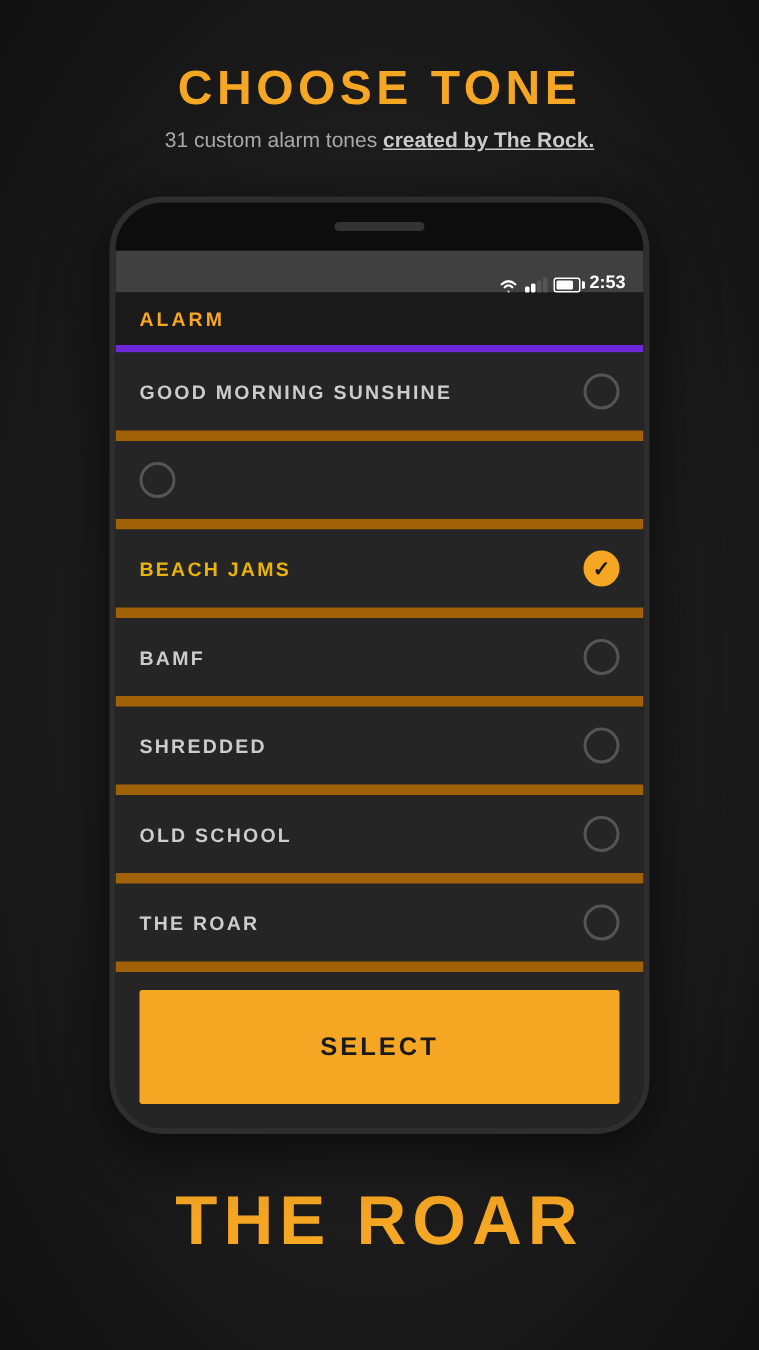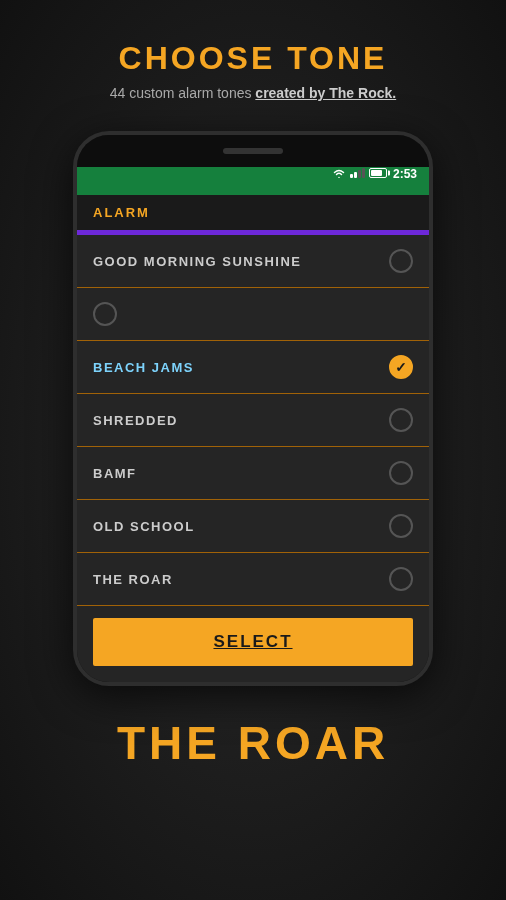"44 custom alarm tones" span { text: 44 -> 31 }
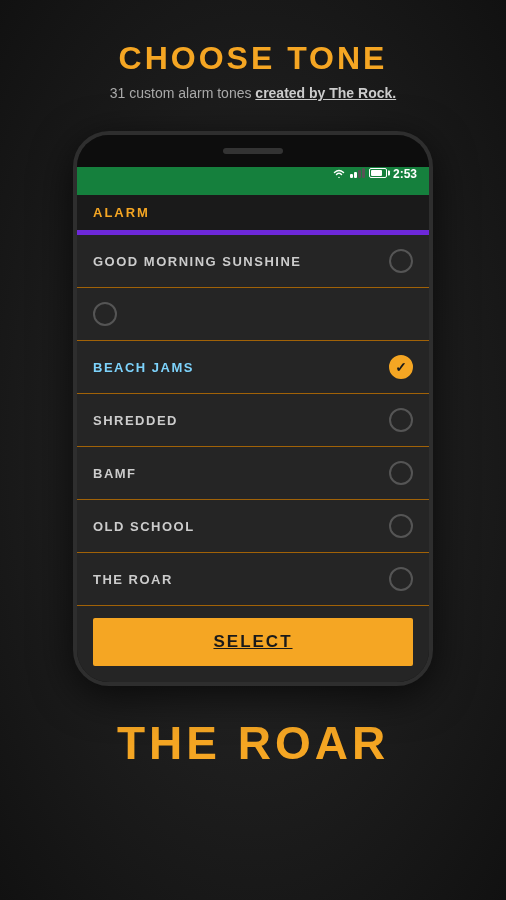"2:53" .status-bar { align-items: flex-start -> flex-end; background-color: #15803d -> #404040 }
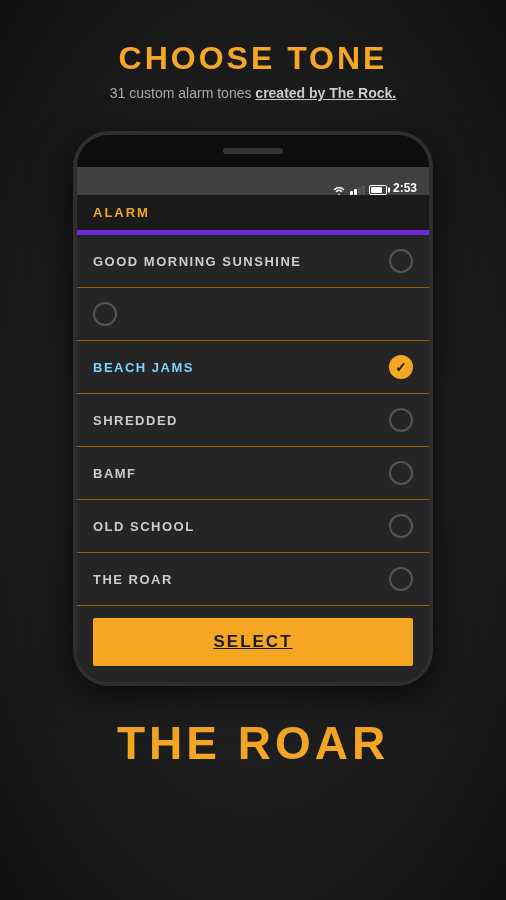"GOOD MORNING SUNSHINE" .tone-item { border-bottom: 1px solid #a16207 -> 7px solid #a16207 }
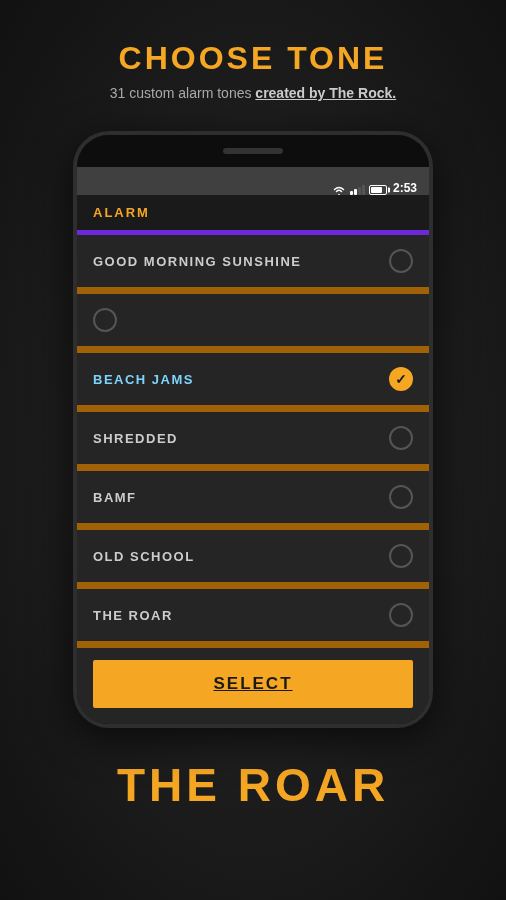"BEACH JAMS" .tone-item.selected .tone-name { color: #7dd3fc -> #eab308 }
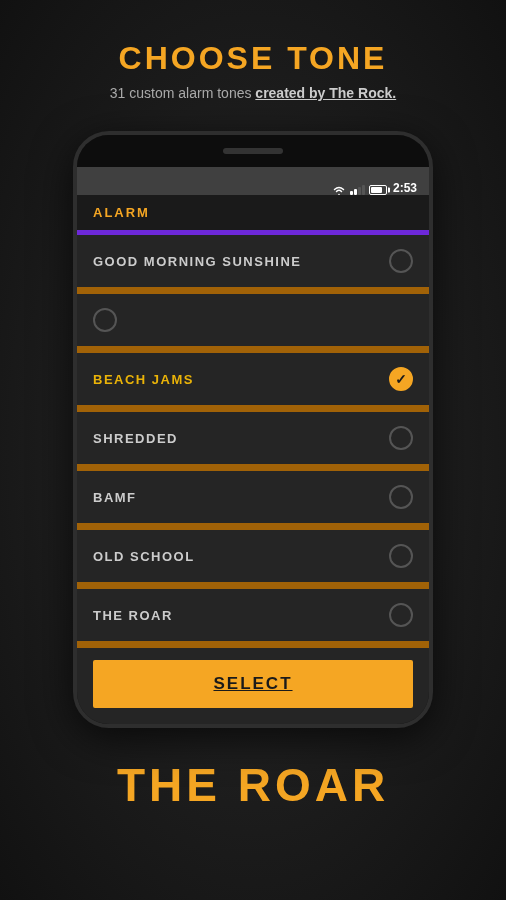"SHREDDED" div.tone-item { order: before "BAMF" -> after "BAMF" }
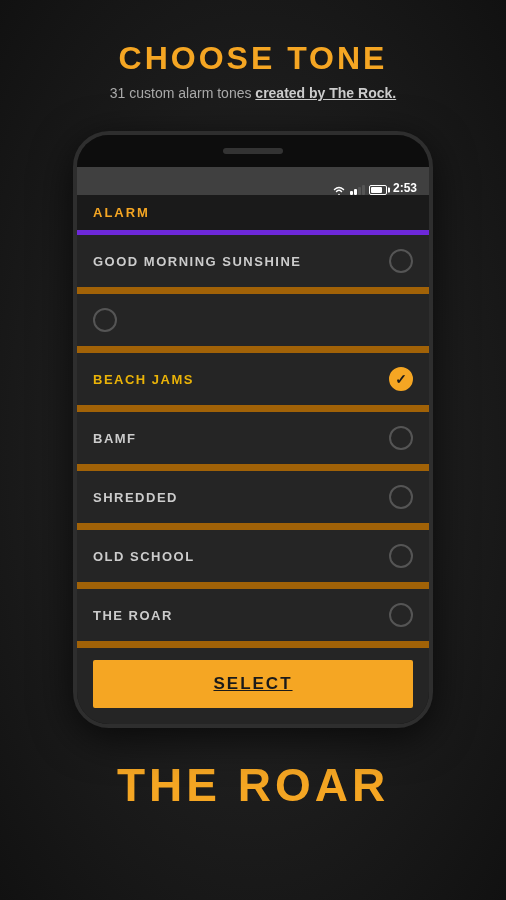"SELECT" .select-button { padding: 14px -> 28px; text-decoration: underline -> none }
